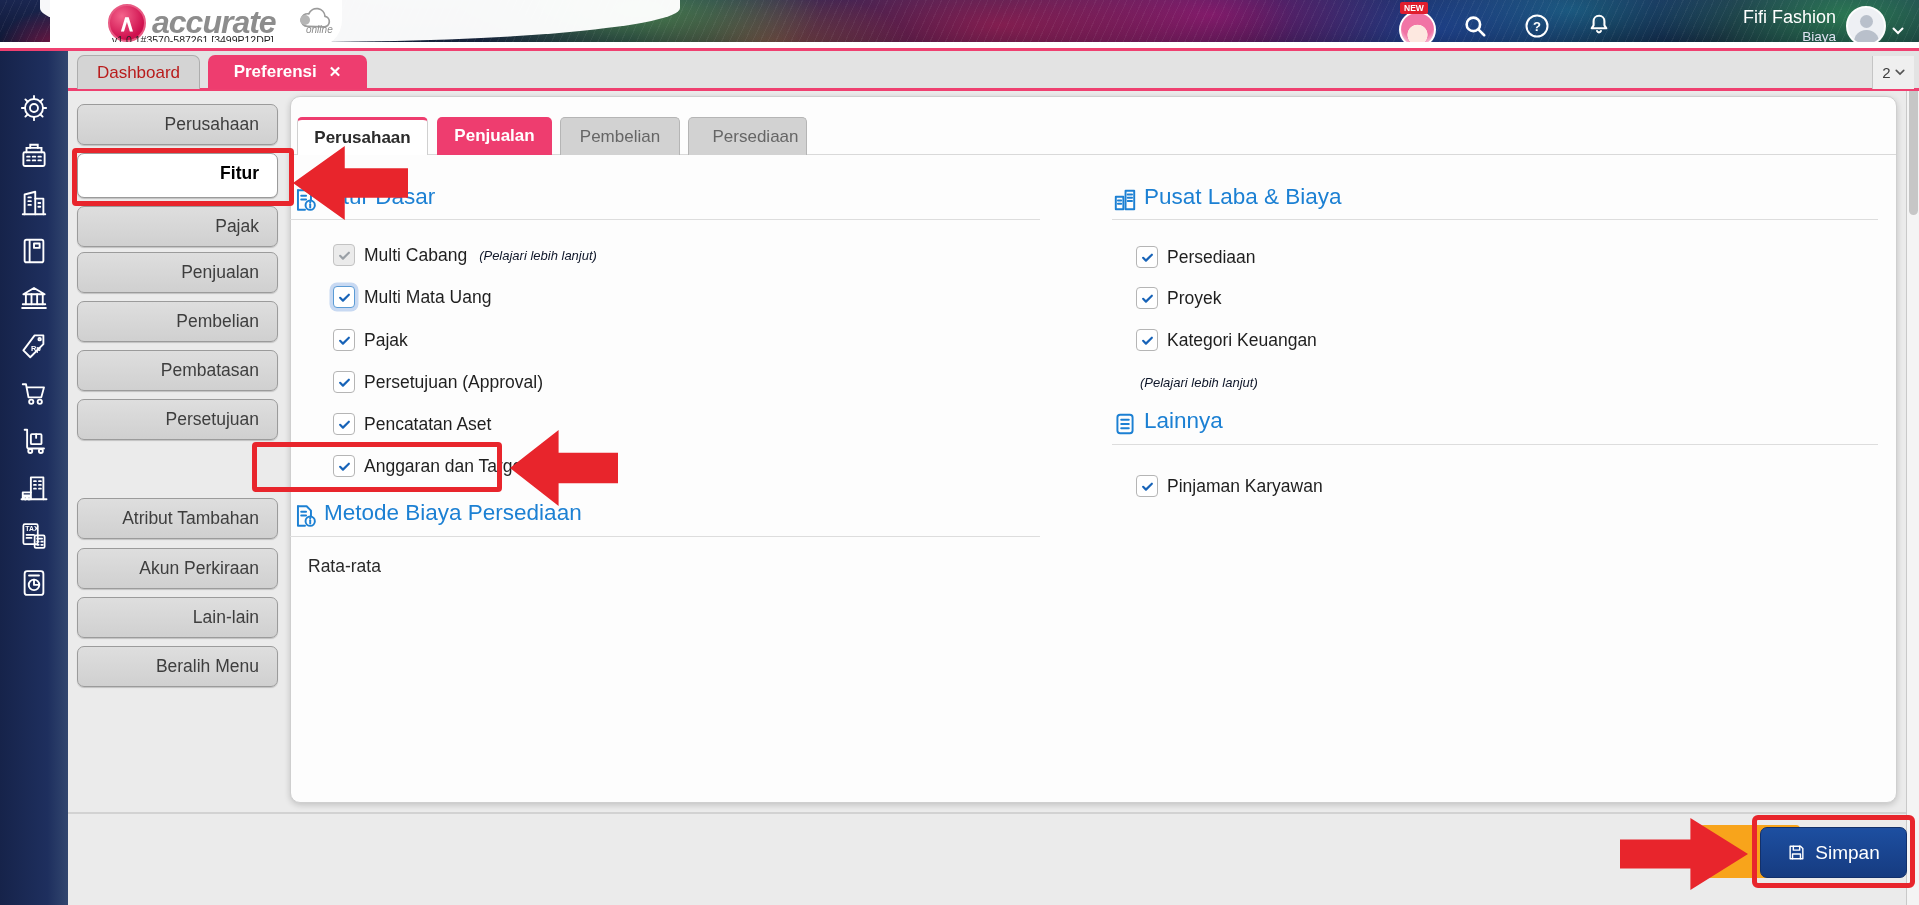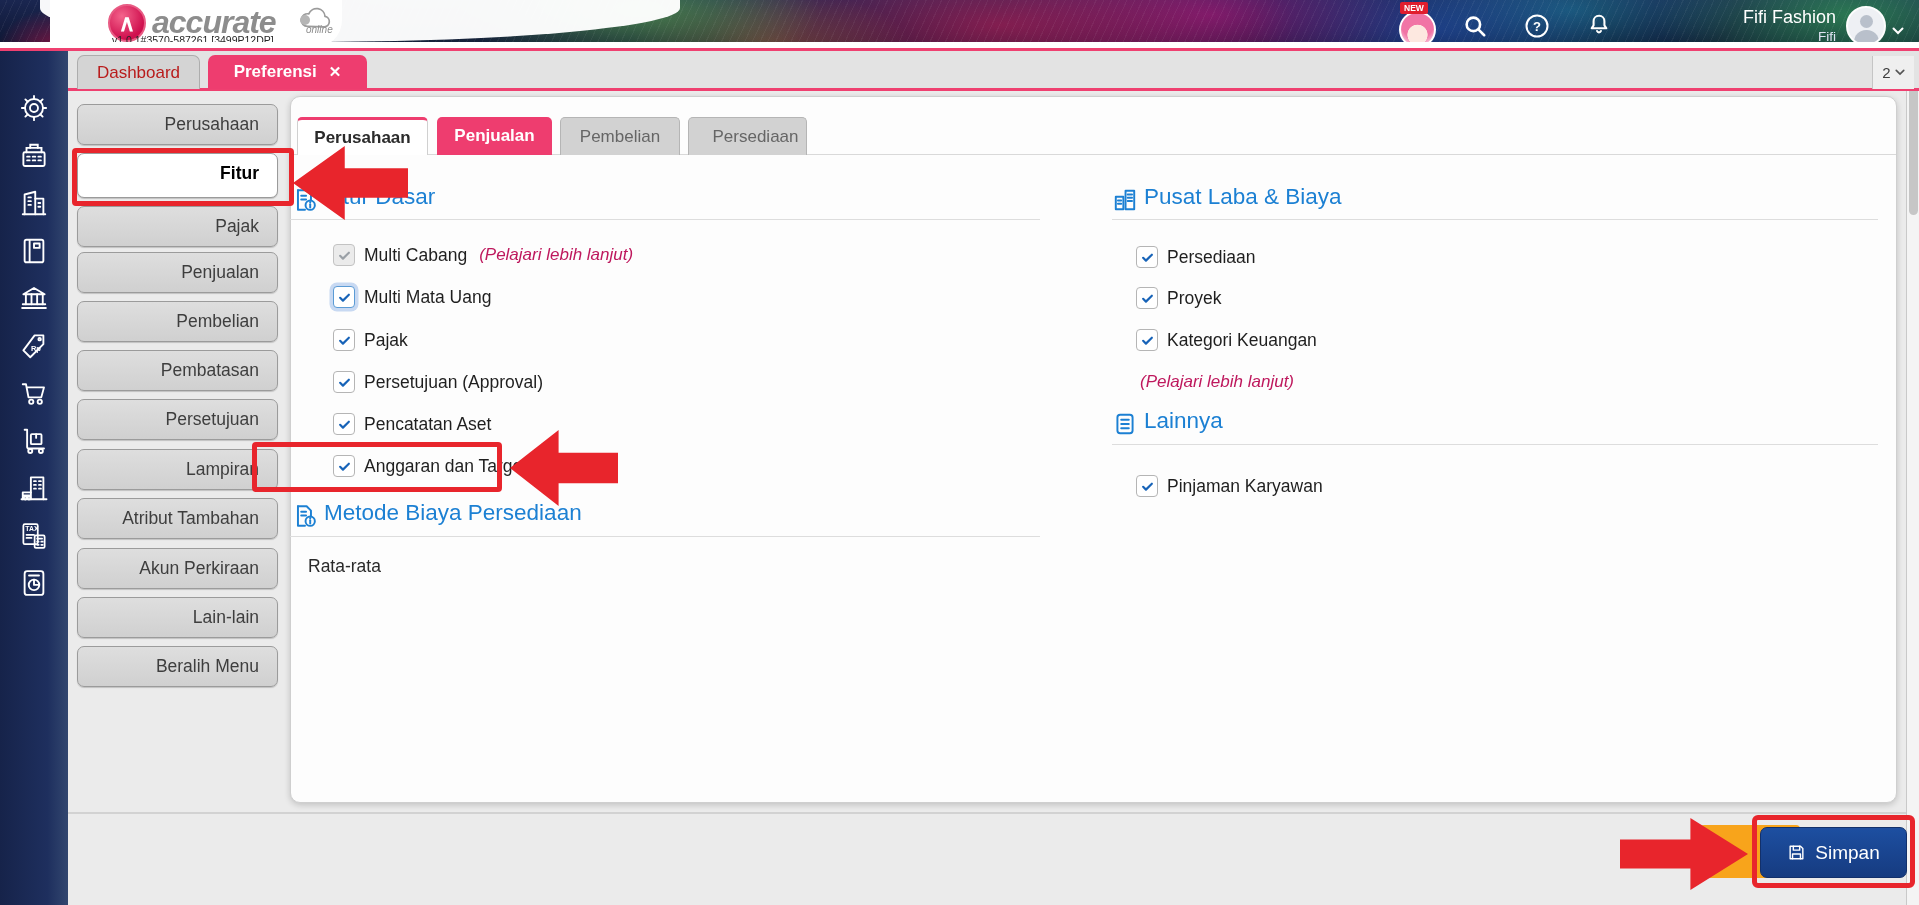"Fifi" div.abs { text: Fifi -> Biaya }
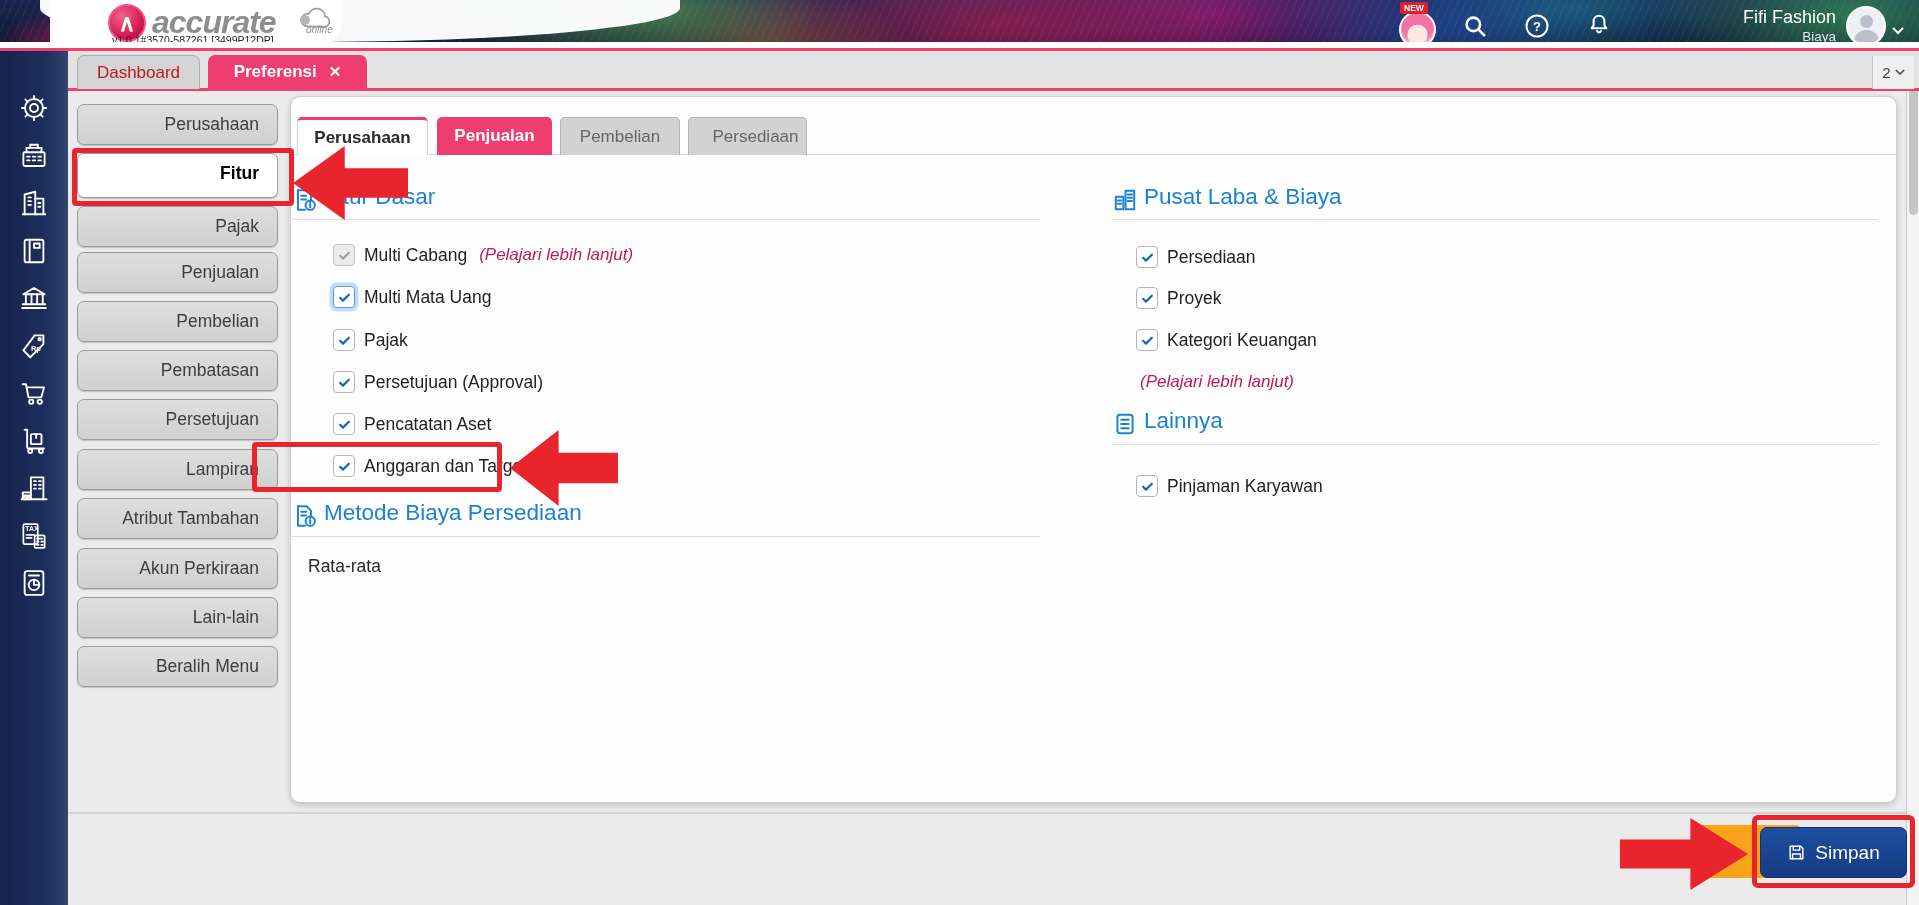"(Pelajari lebih lanjut)" .learn { color: #be185d -> #0f172a; font-size: 17px -> 13px }
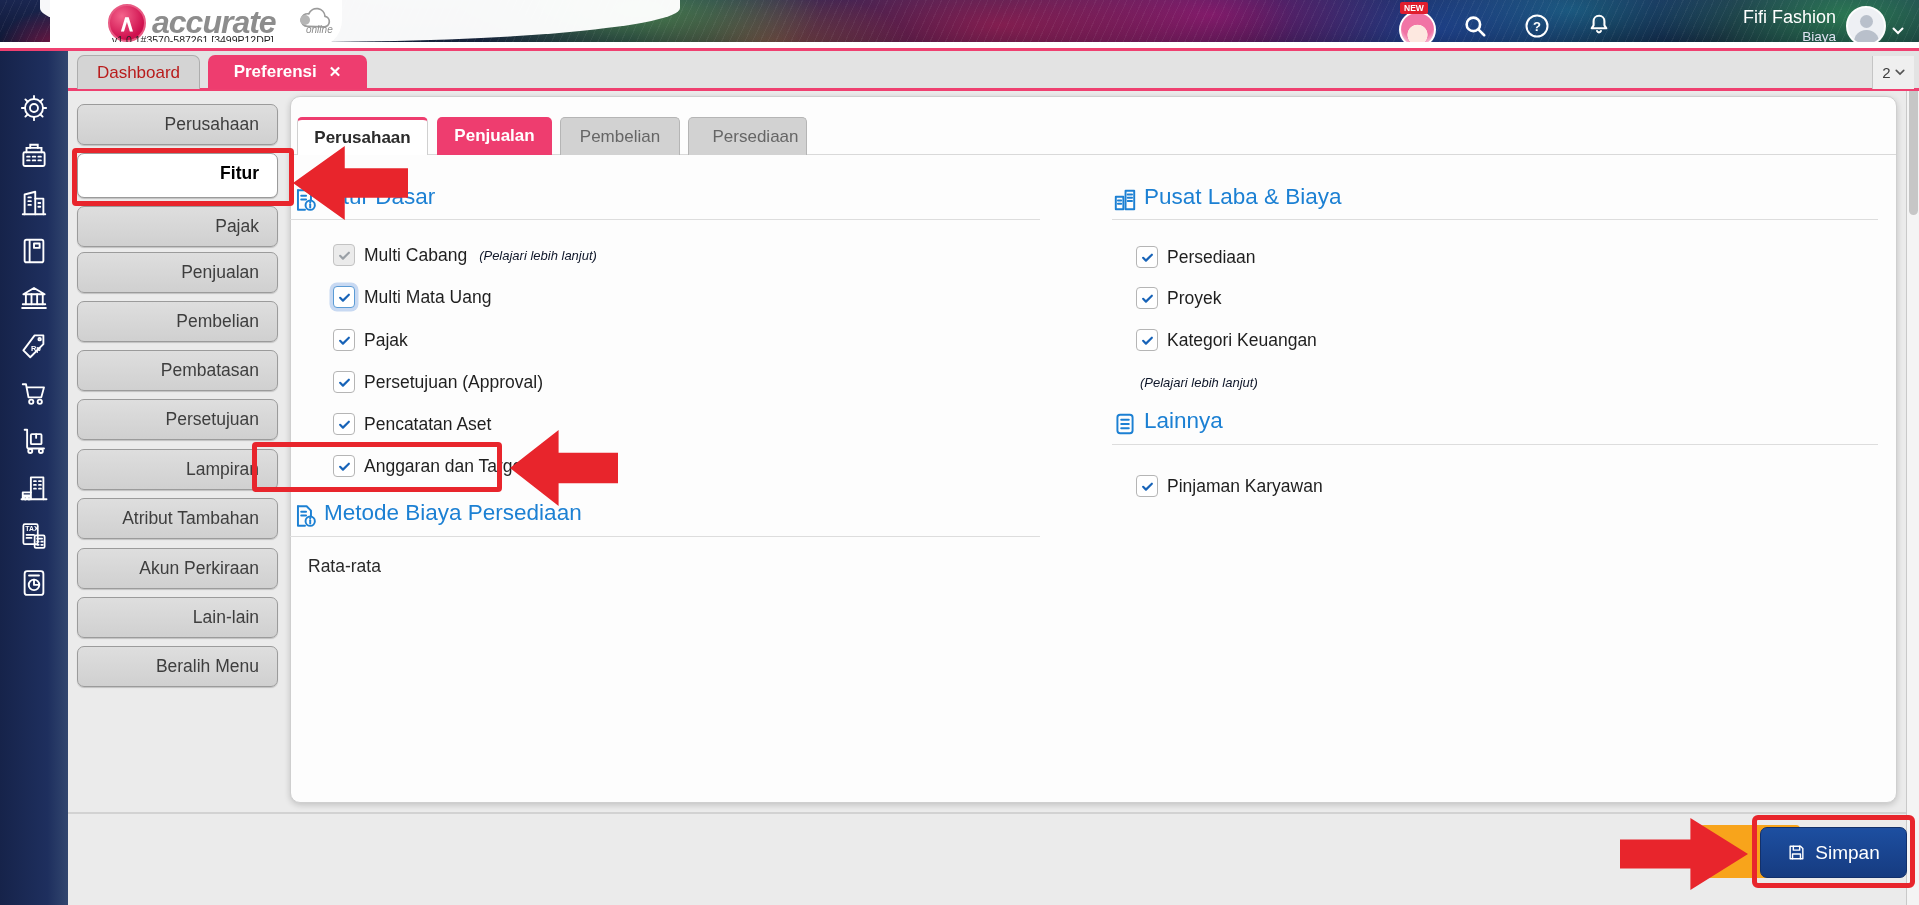"Lampiran" div.menu-btn { html: <div>Lampiran</div> -> none }
